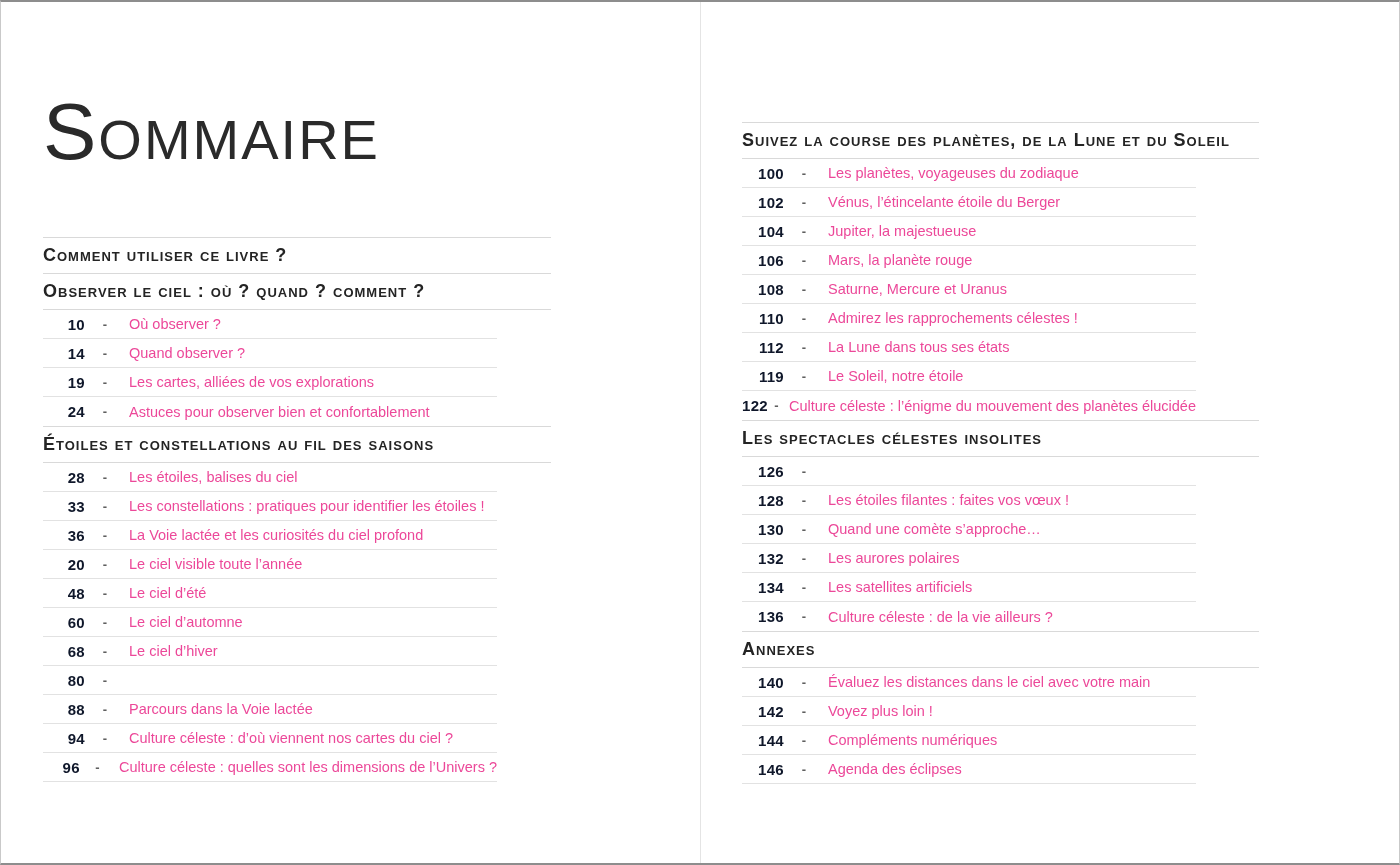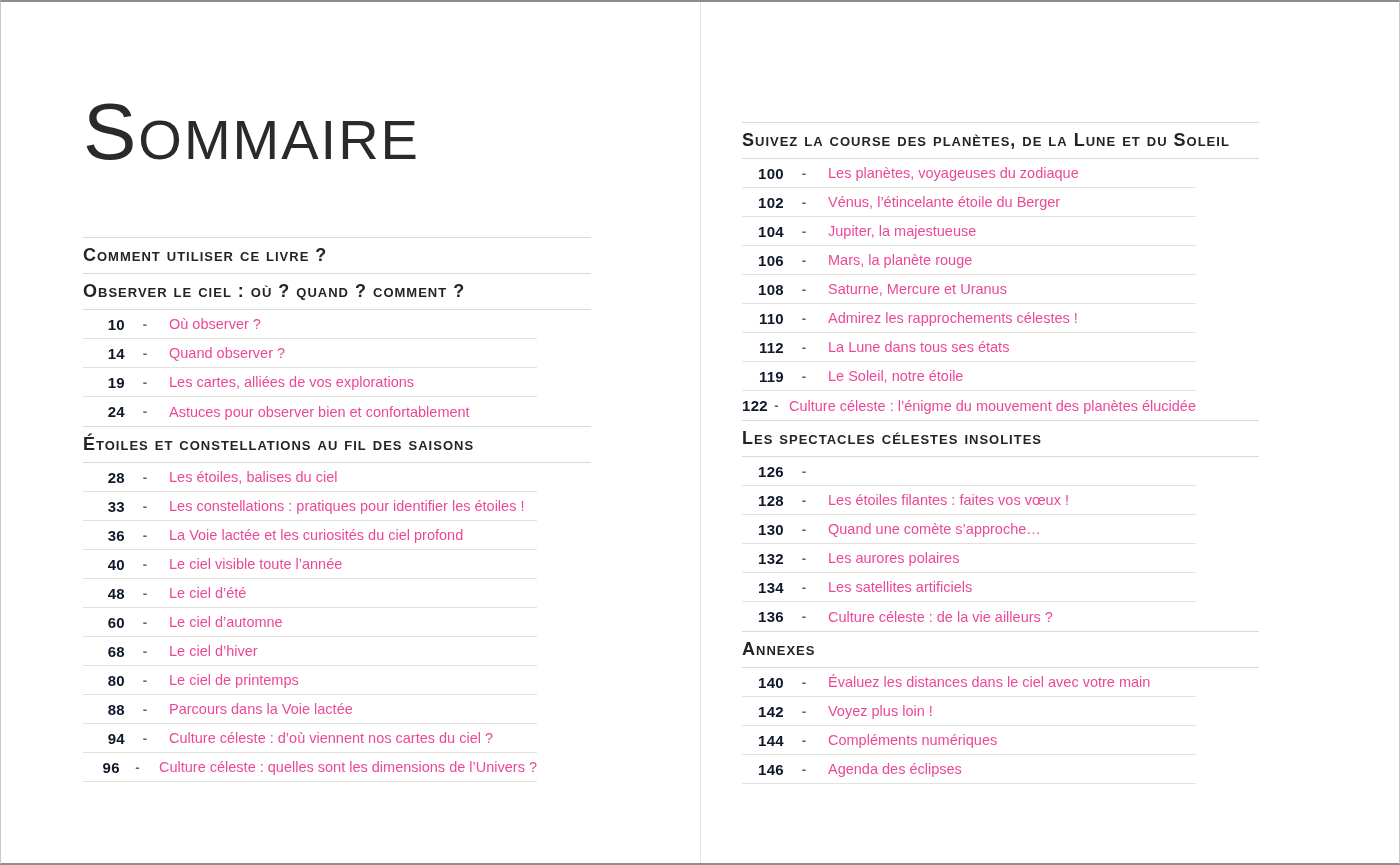"Sommaire" .page.left .page-inner { margin-left: 82px -> 42px }
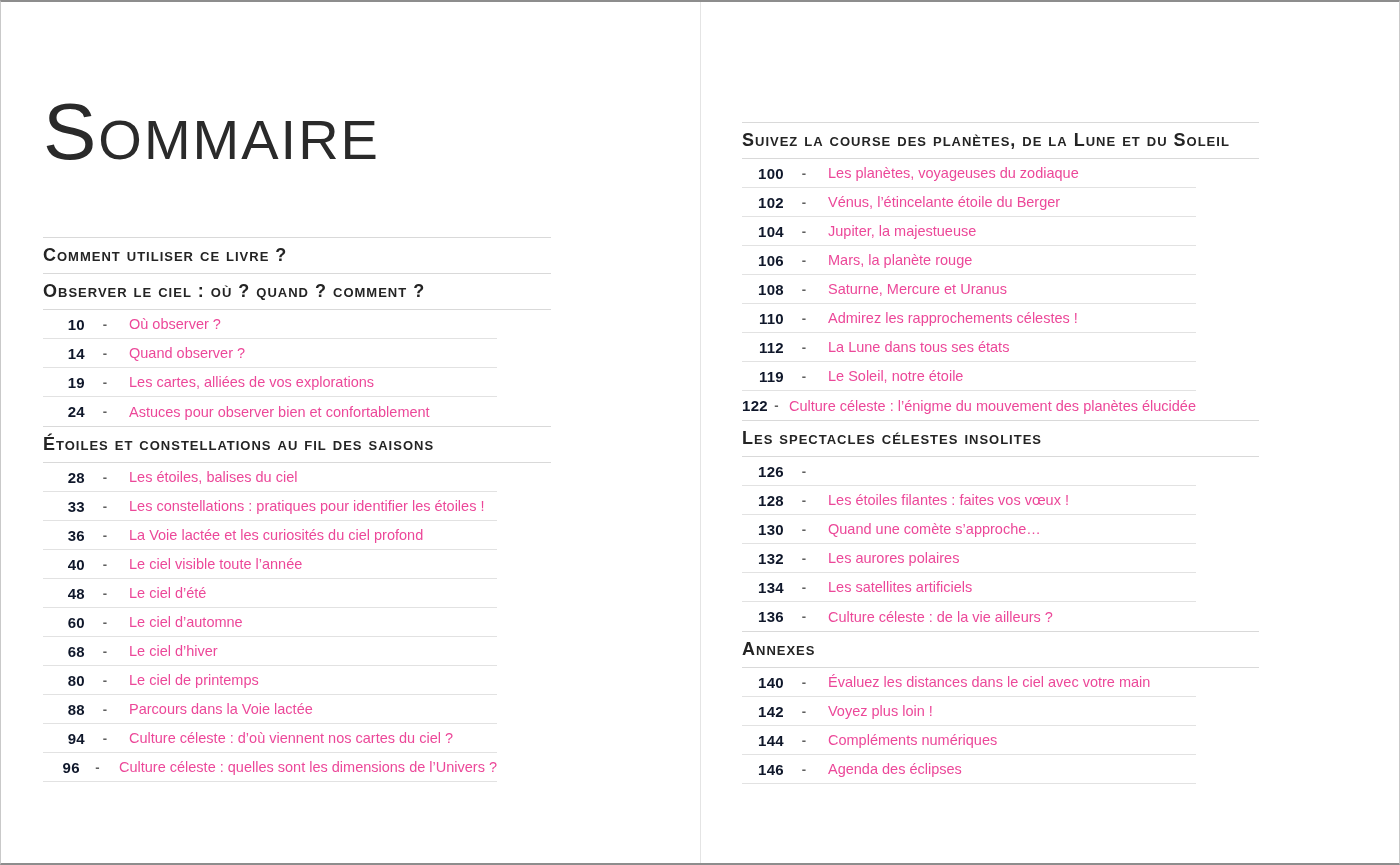"40" span.row-num { text: 40 -> 20 }
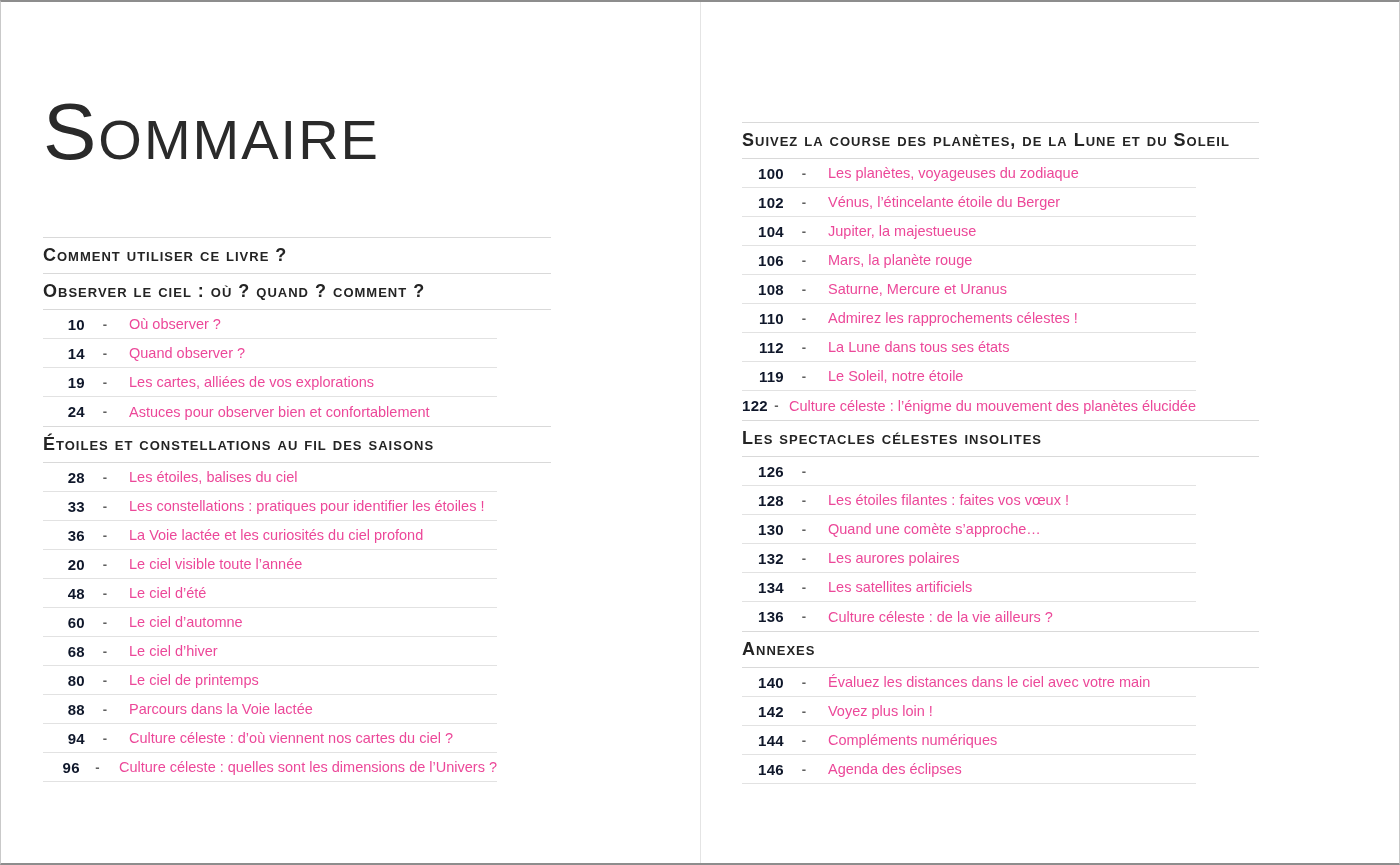"Le ciel de printemps" span.row-label { html: <span>Le ciel de printemps</span> -> none }
